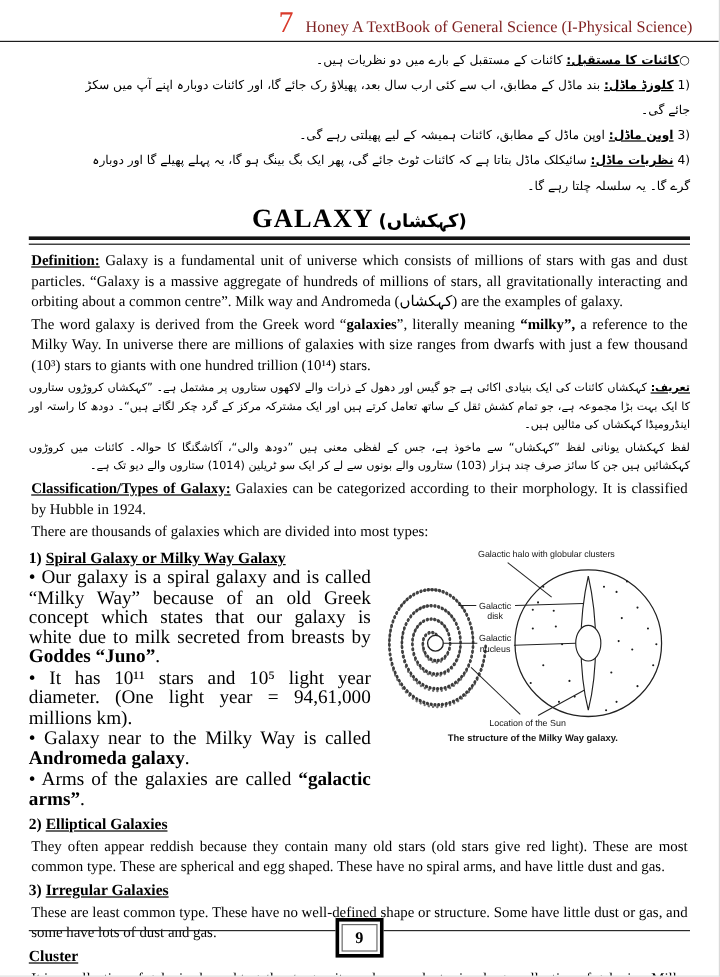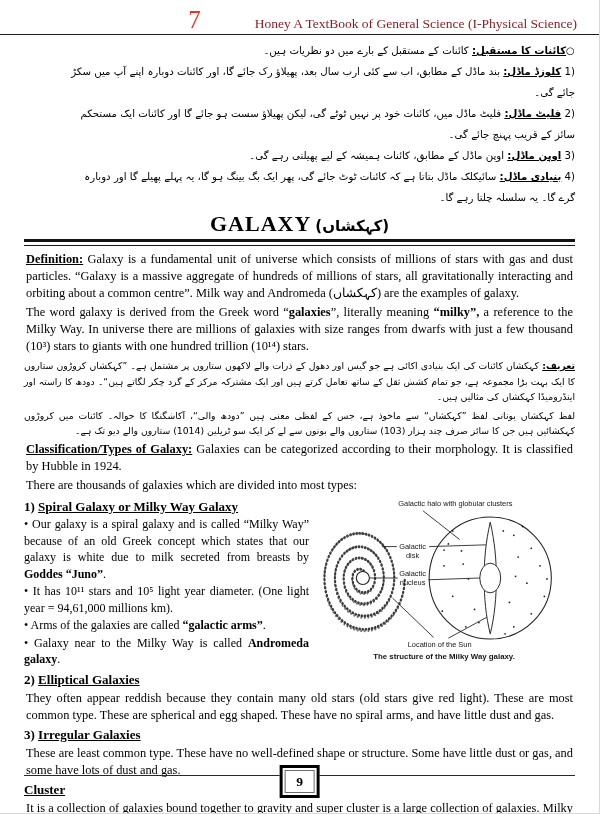"Honey A TextBook of General" .htitle { margin-left: 44px -> none }
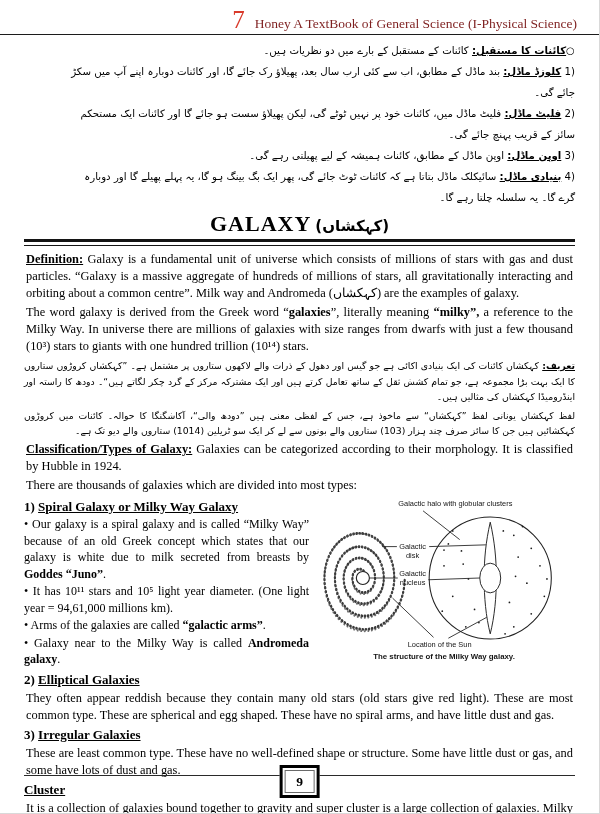"2) فلیٹ ماڈل: فلیٹ ماڈل" div.u-line { html: <div><span>2)</span> <b>فلیٹ ماڈل:</b><span> فلیٹ ماڈل میں، کائنات خود پر نہیں ٹوٹے گی، لیکن پھیلاؤ سست ہو جائے گا اور کائنات ایک مستحکم سائز کے قریب پہنچ جائے گی۔</span></div> -> none }
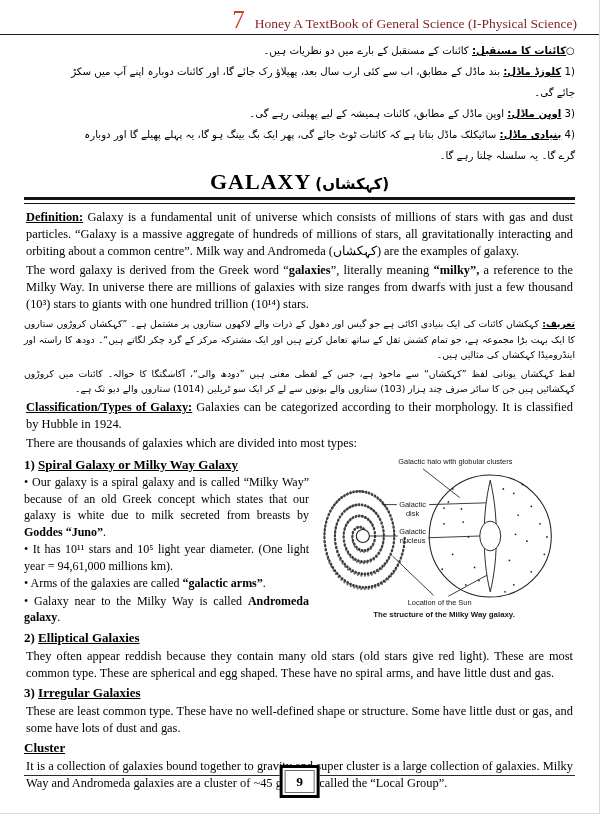"بنیادی ماڈل:" b.u-lab { text: بنیادی -> نظریات }
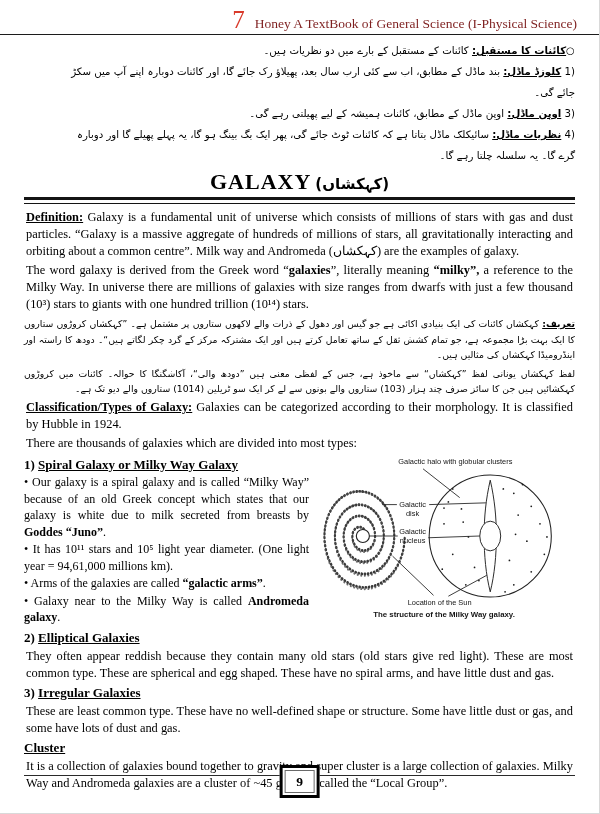"Our galaxy is a spiral" .colL .para { font-size: 12px -> 16px }
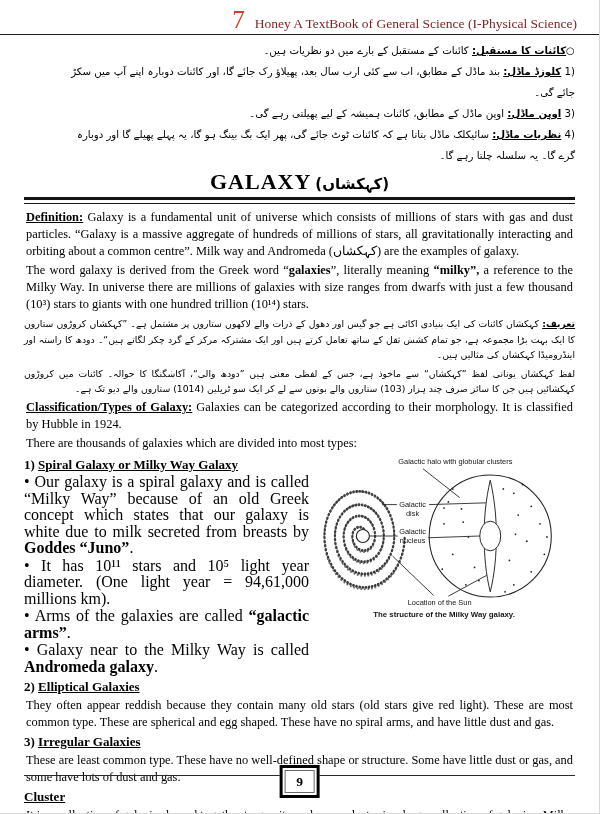"Arms of the galaxies are" div.para { order: before "Galaxy near to the Milky" -> after "Galaxy near to the Milky" }
